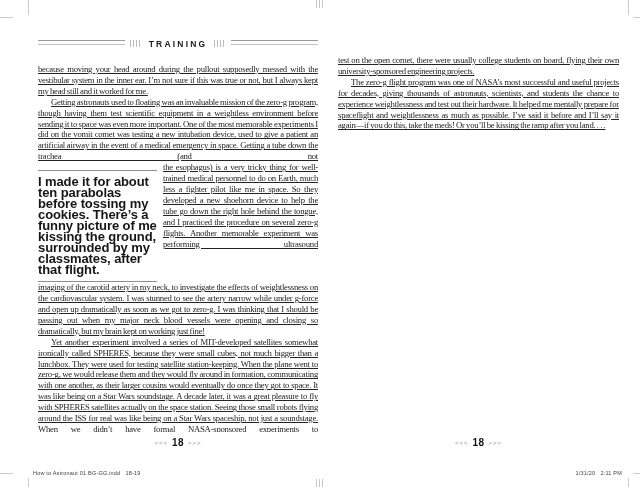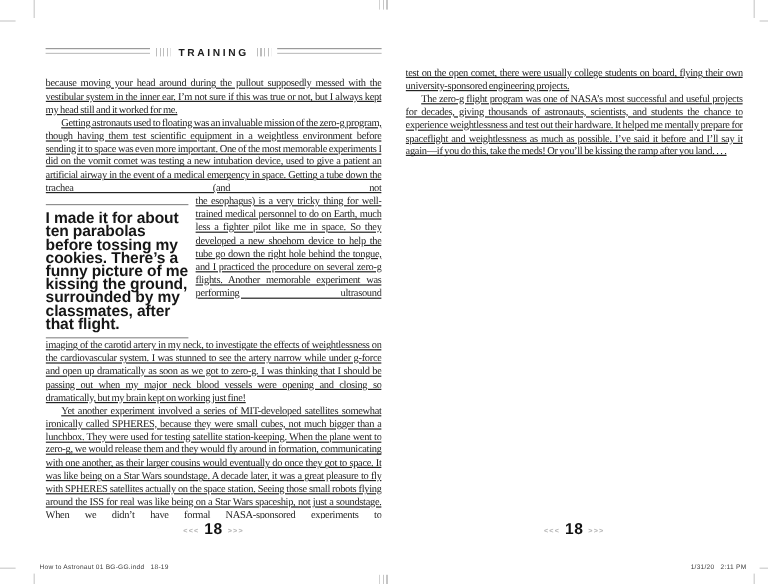"18" .fnum { font-size: 13px -> 10px }
